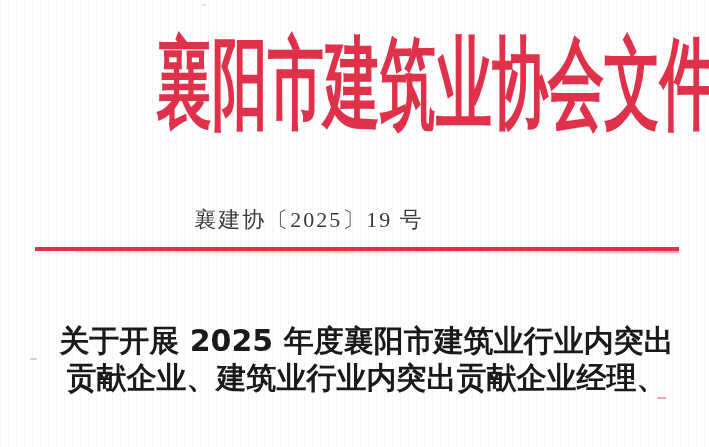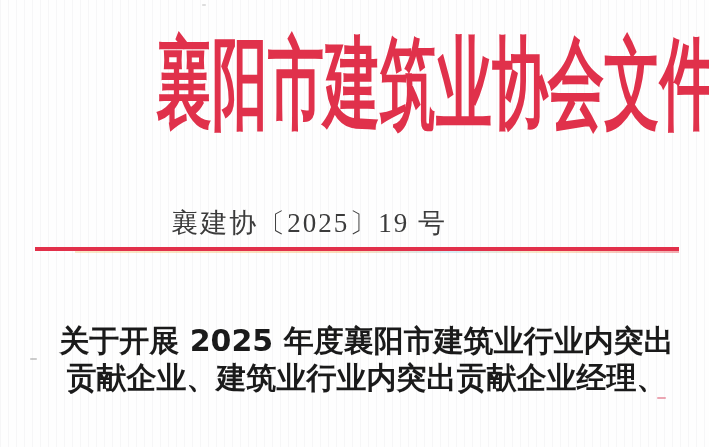"襄建协〔2025〕19 号" .doc-number { font-size: 27px -> 22px }
